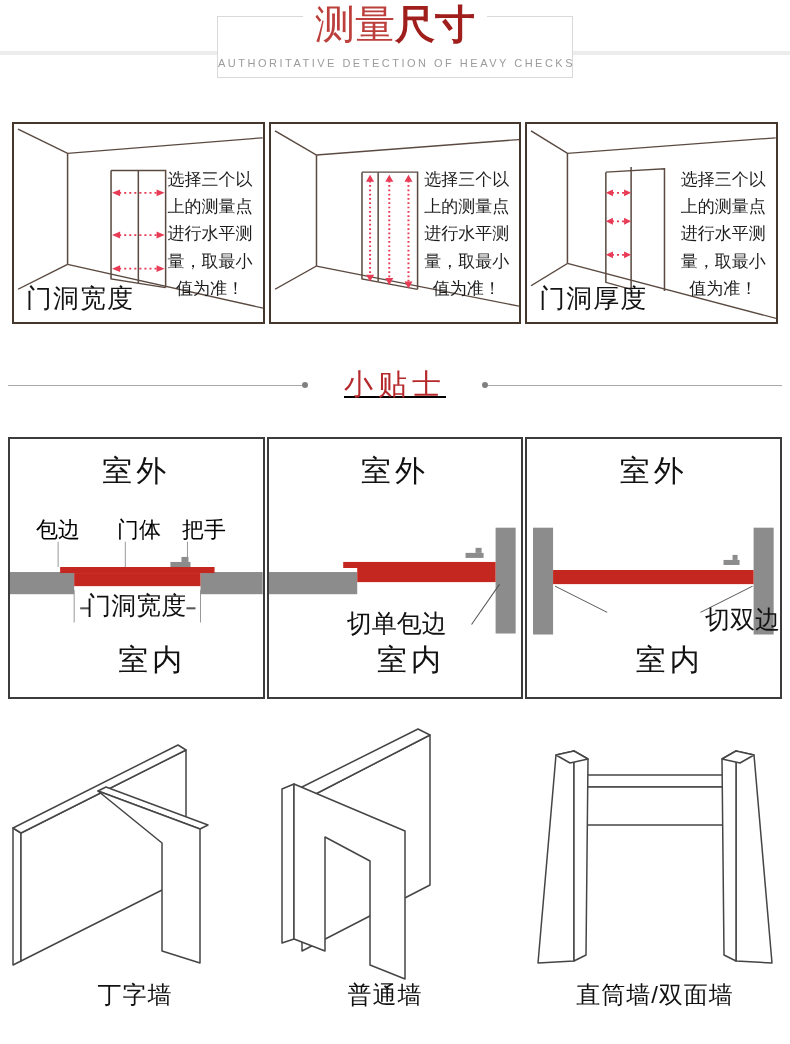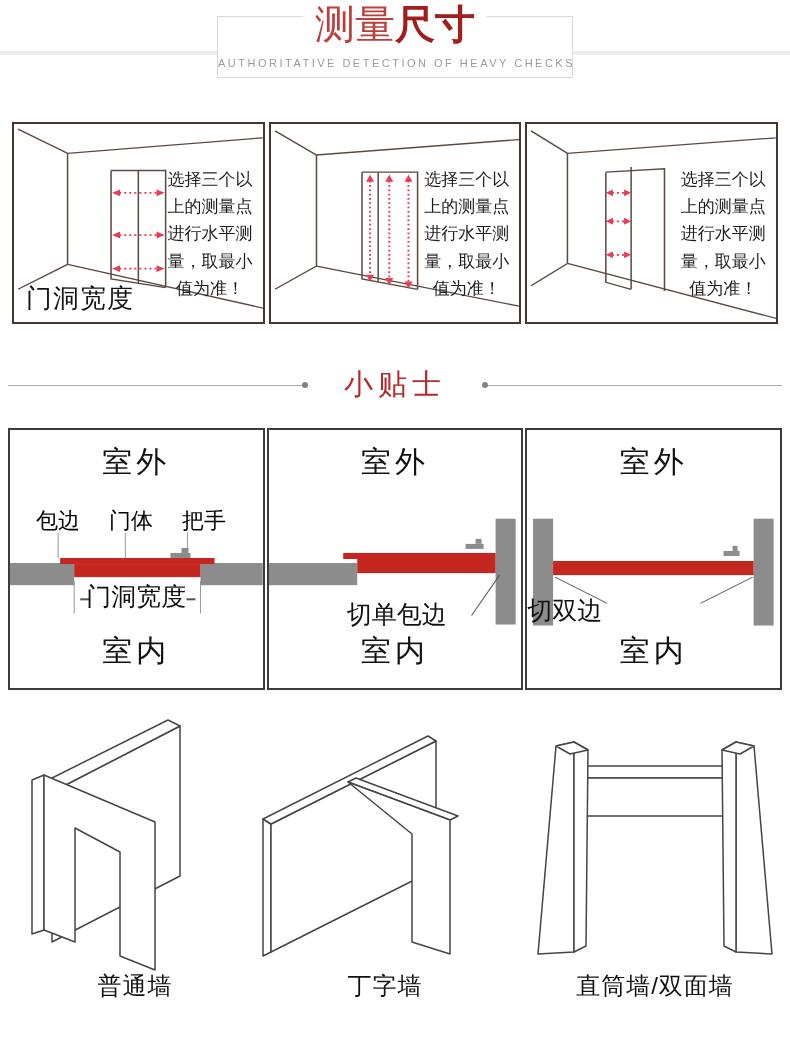"门洞厚度" div.m-label { html: none -> <div>门洞厚度</div> }
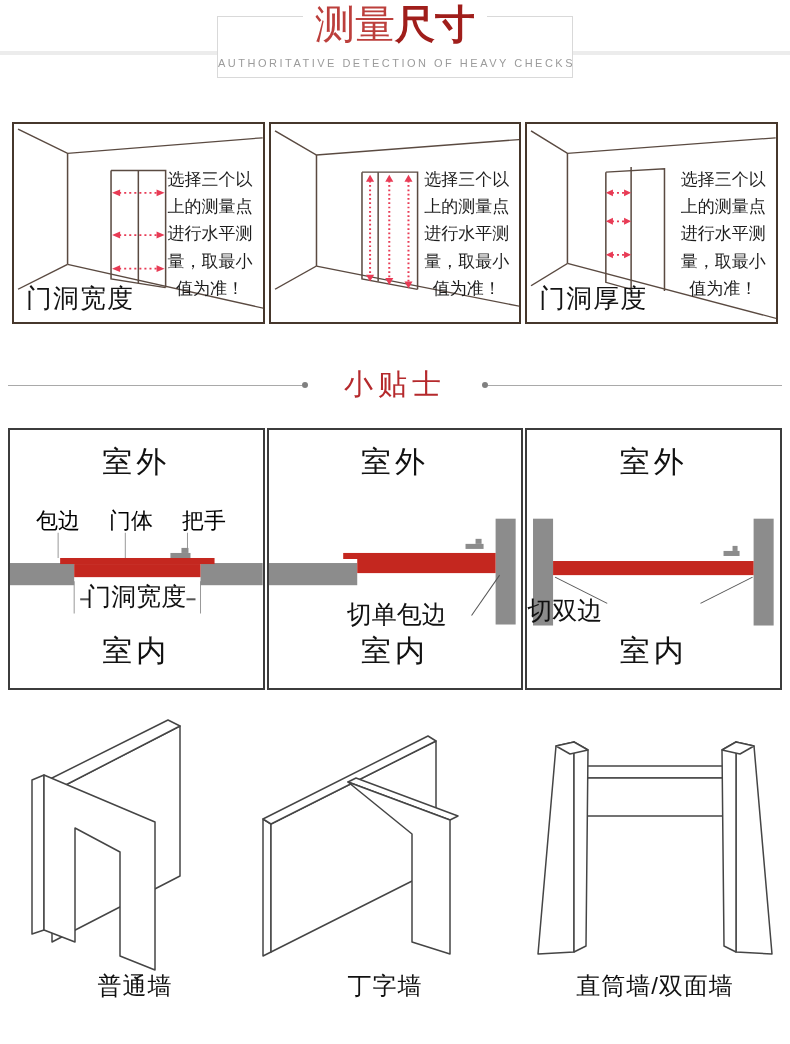"小贴士" .divider { text-decoration: none -> underline }
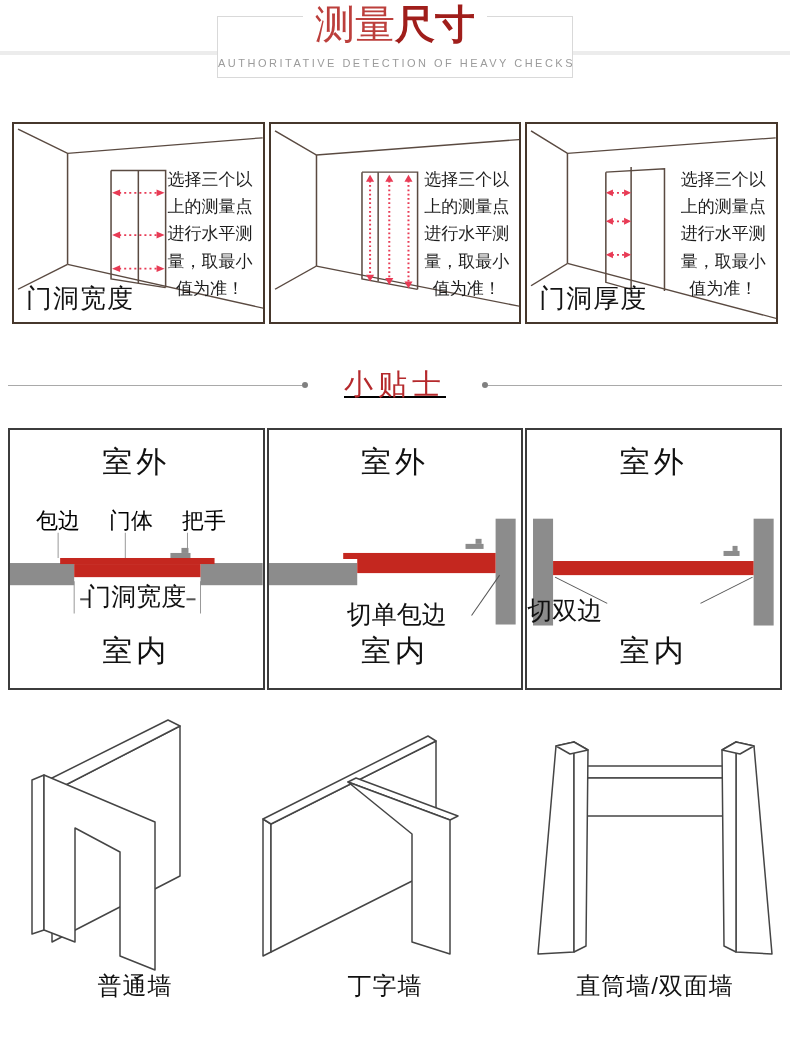"室外" .tips-row { margin-top: 14px -> 23px }
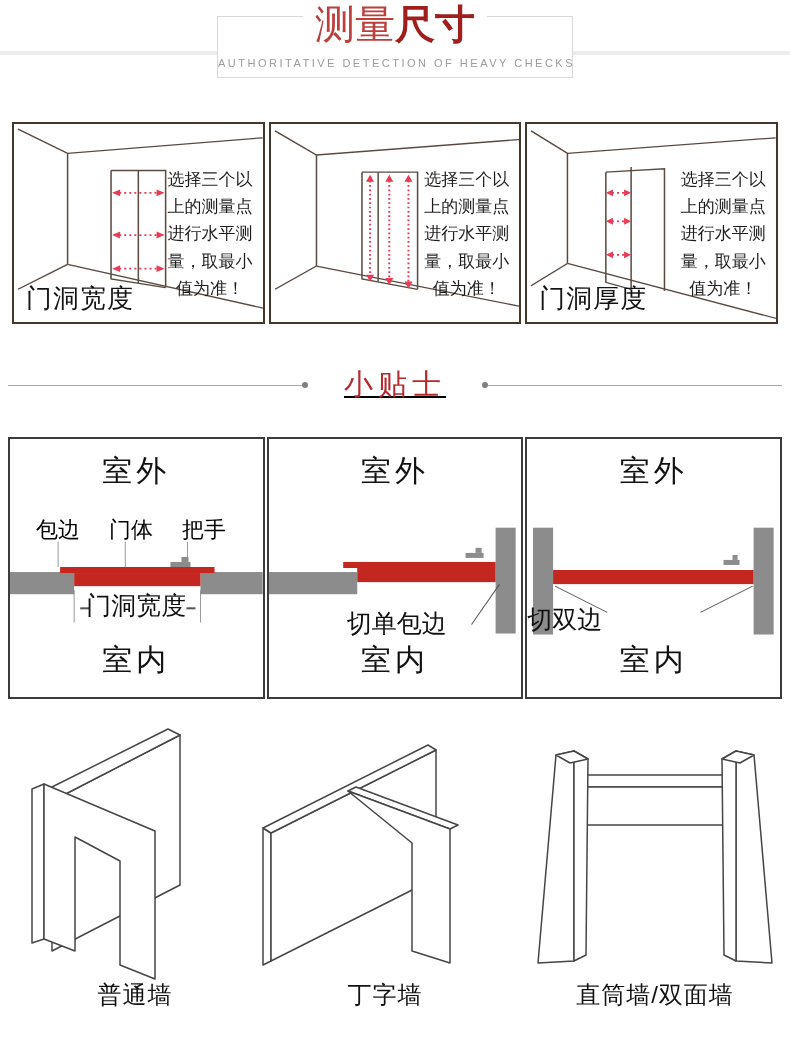"门体" div.part-label { left: 99px -> 107px }
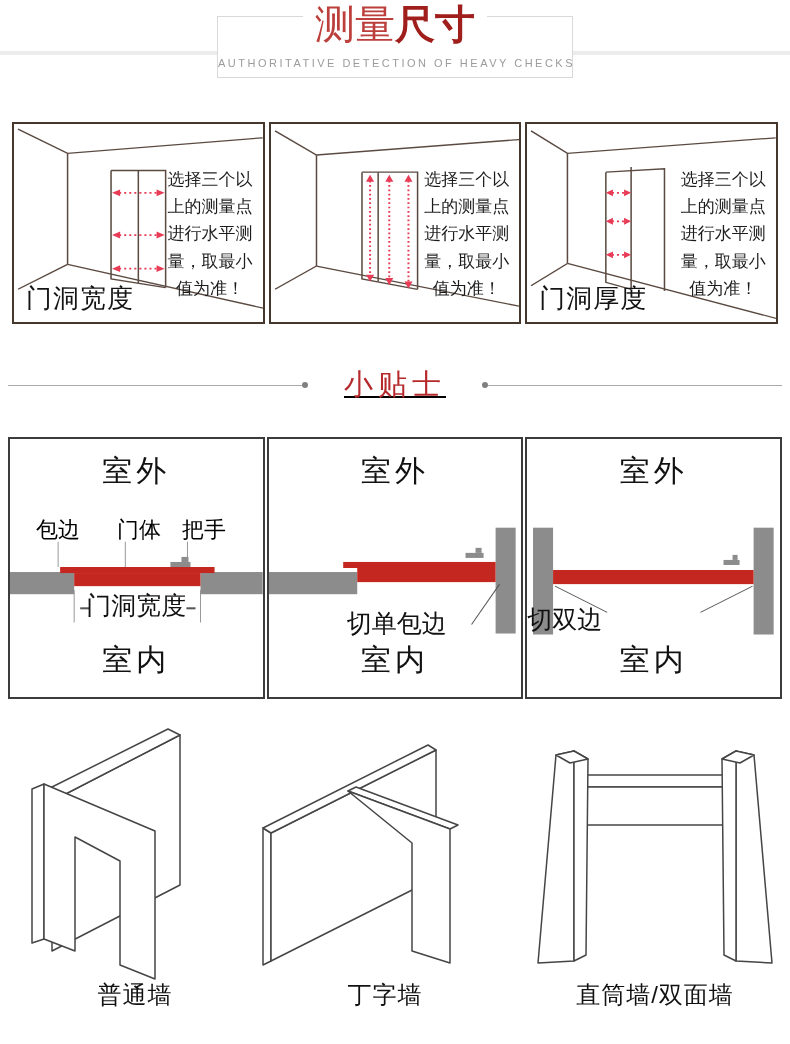"切双边" div.callout { text-align: left -> right }
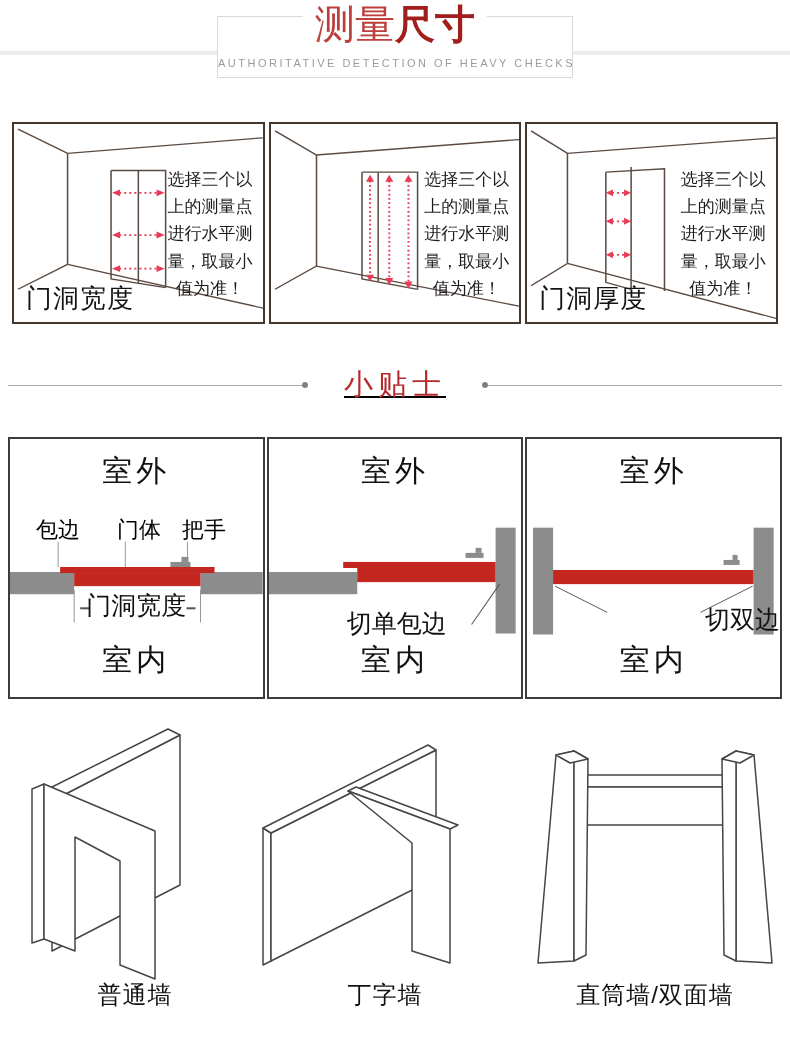"室内" .t-indoor { left: 0 -> 16px }
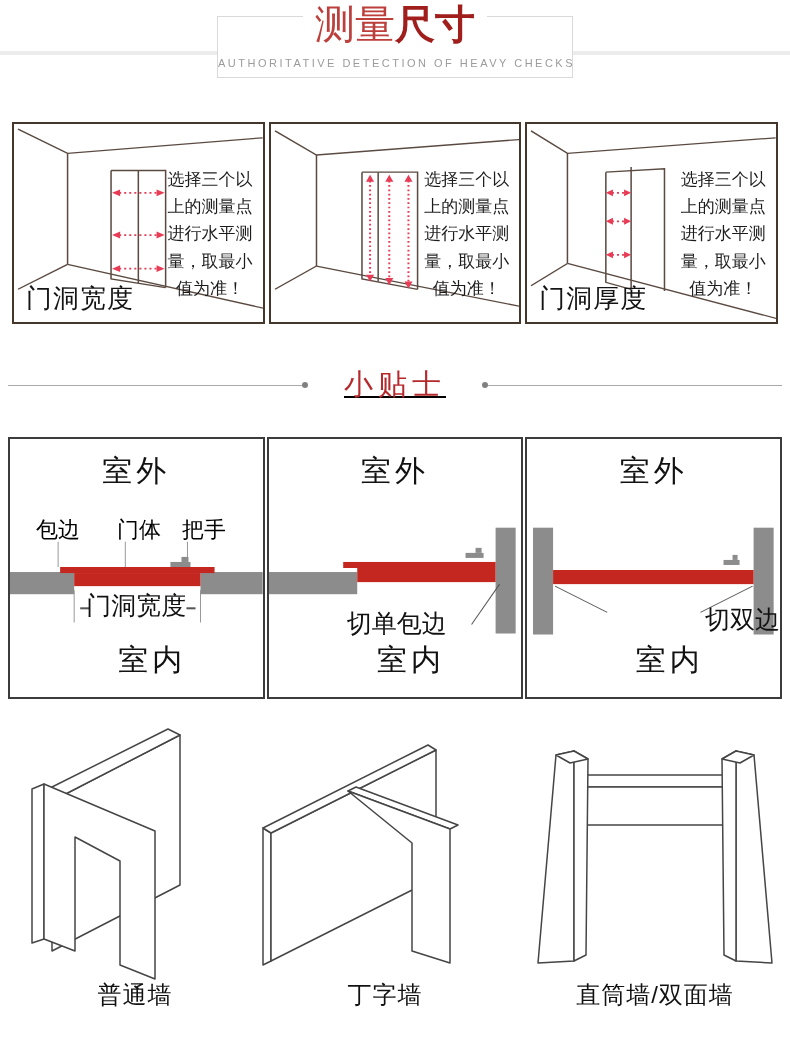"普通墙" div.wall-fig { order: before "丁字墙" -> after "丁字墙" }
